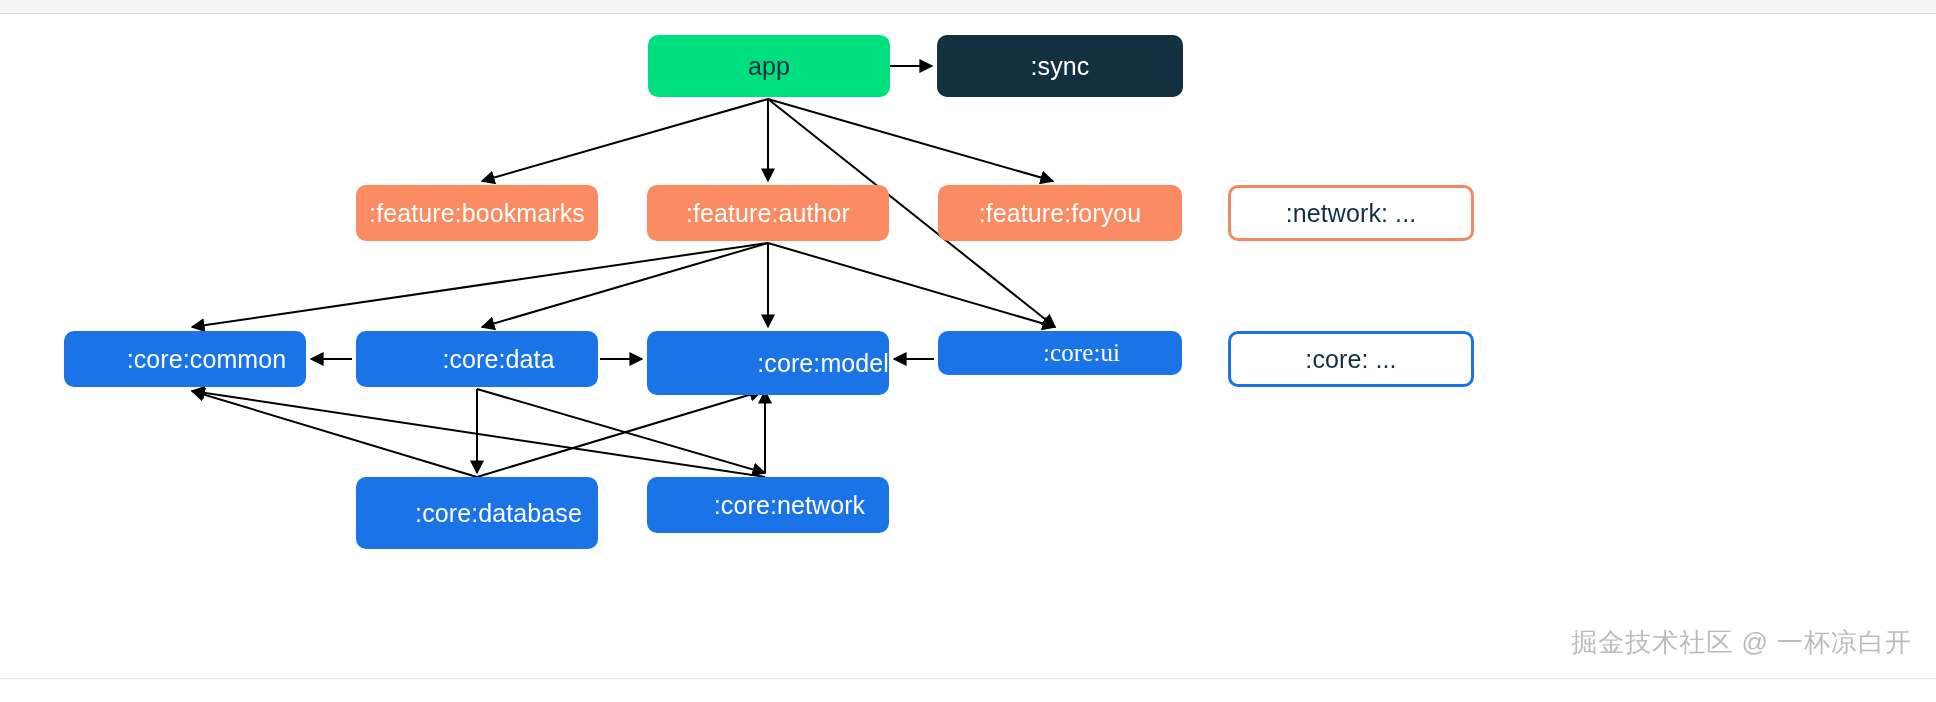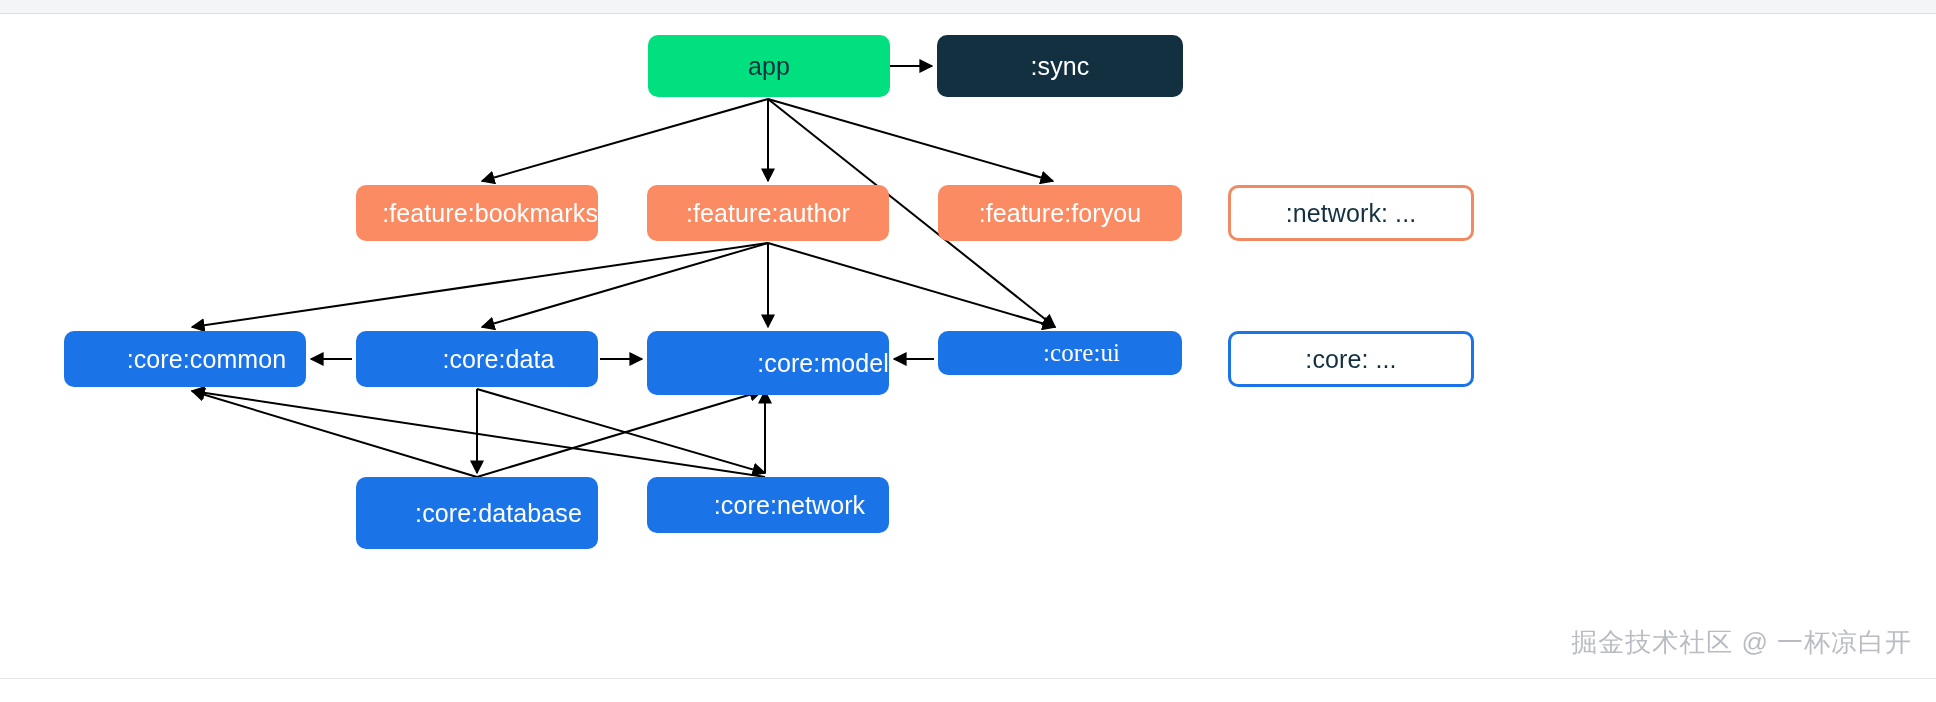":feature:bookmarks" div.node { justify-content: flex-end -> none }
